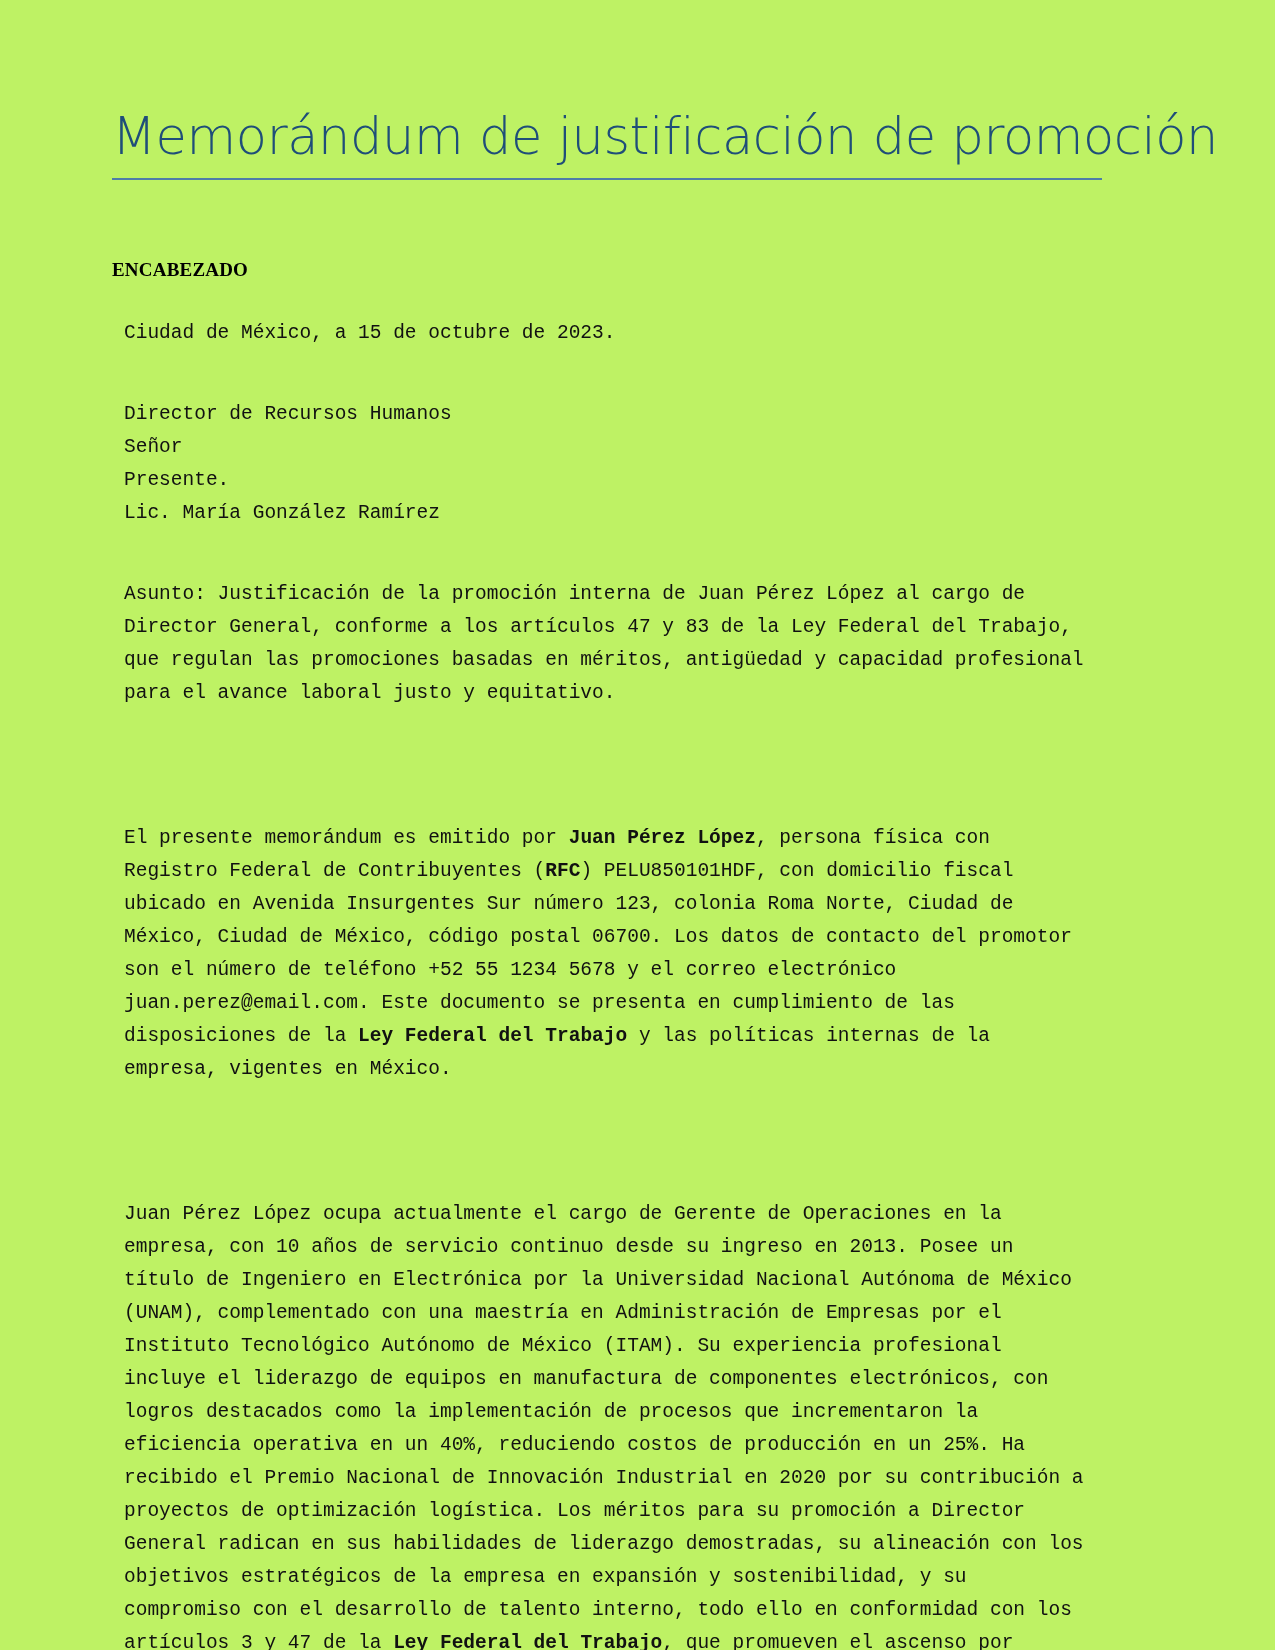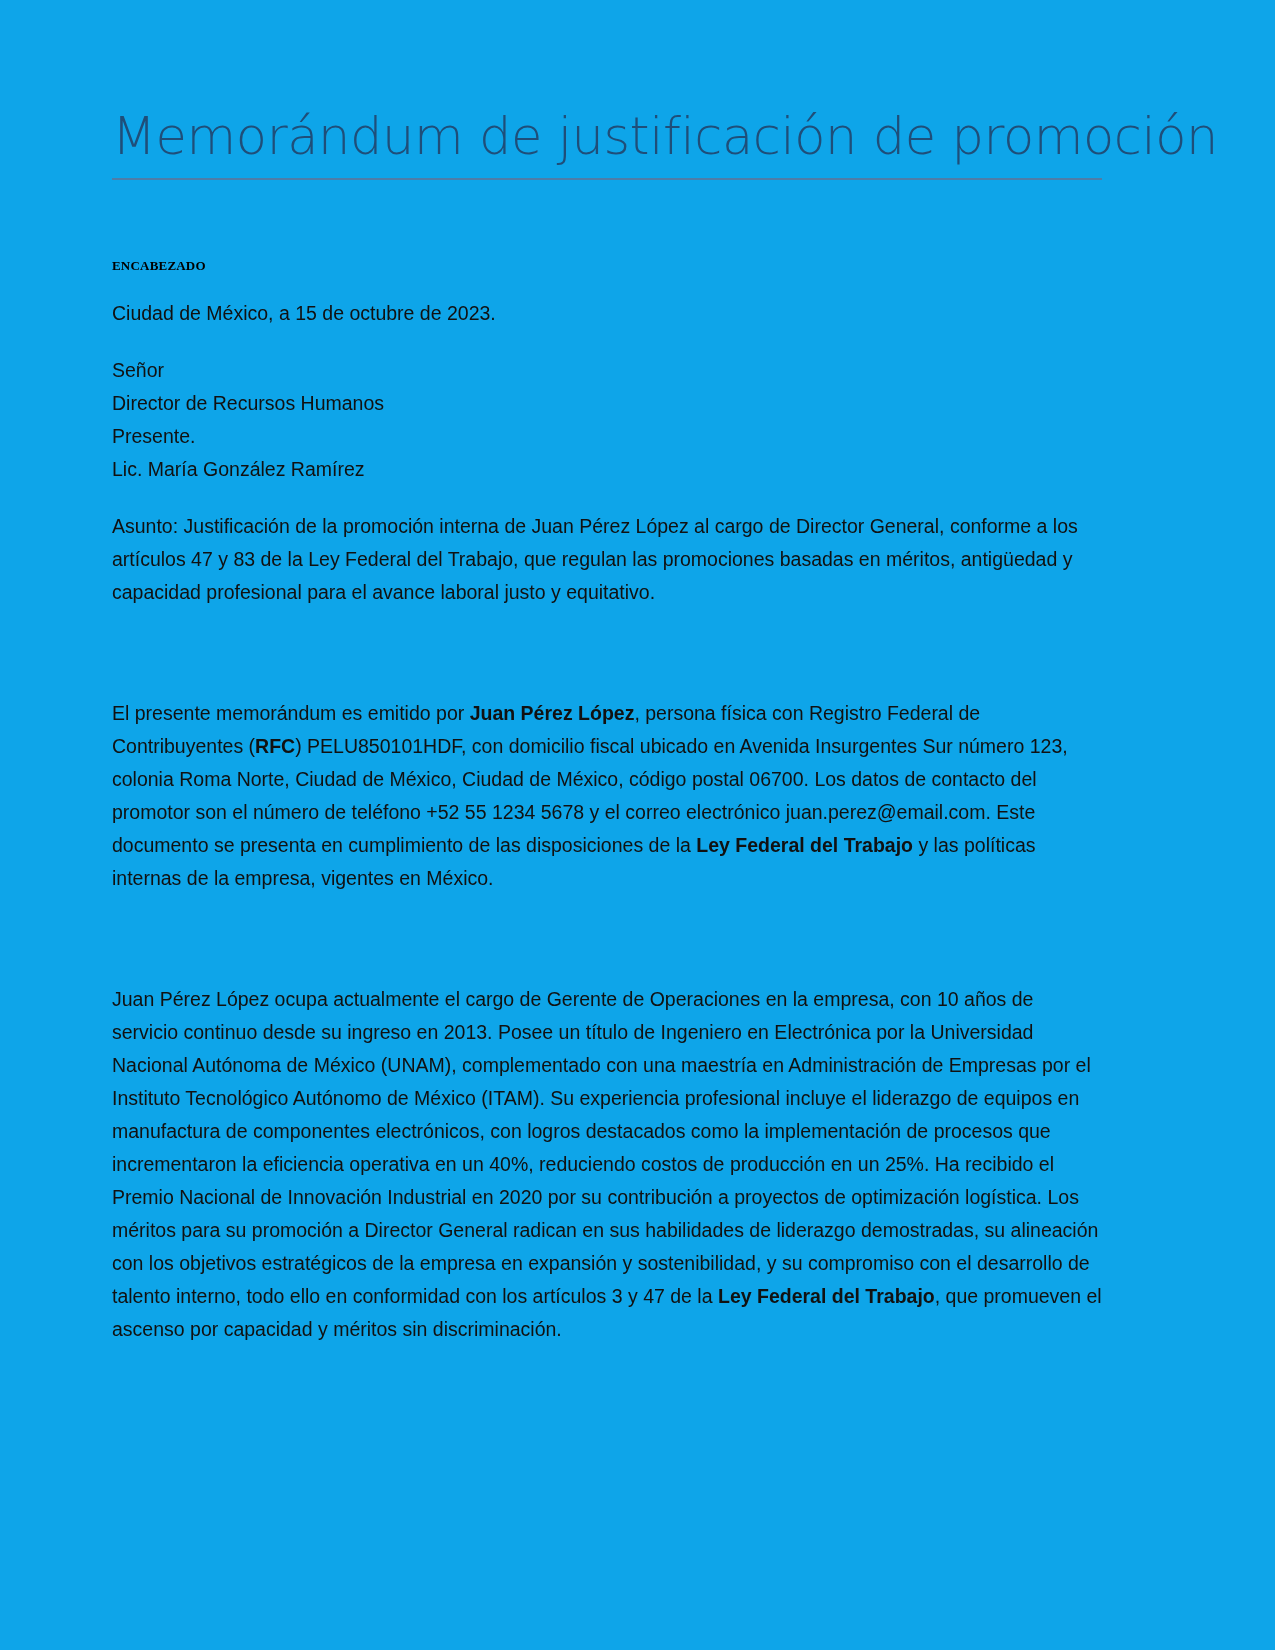"Memorándum de justificación de promoción" .page { background: #0ea5e9 -> #bef264 }
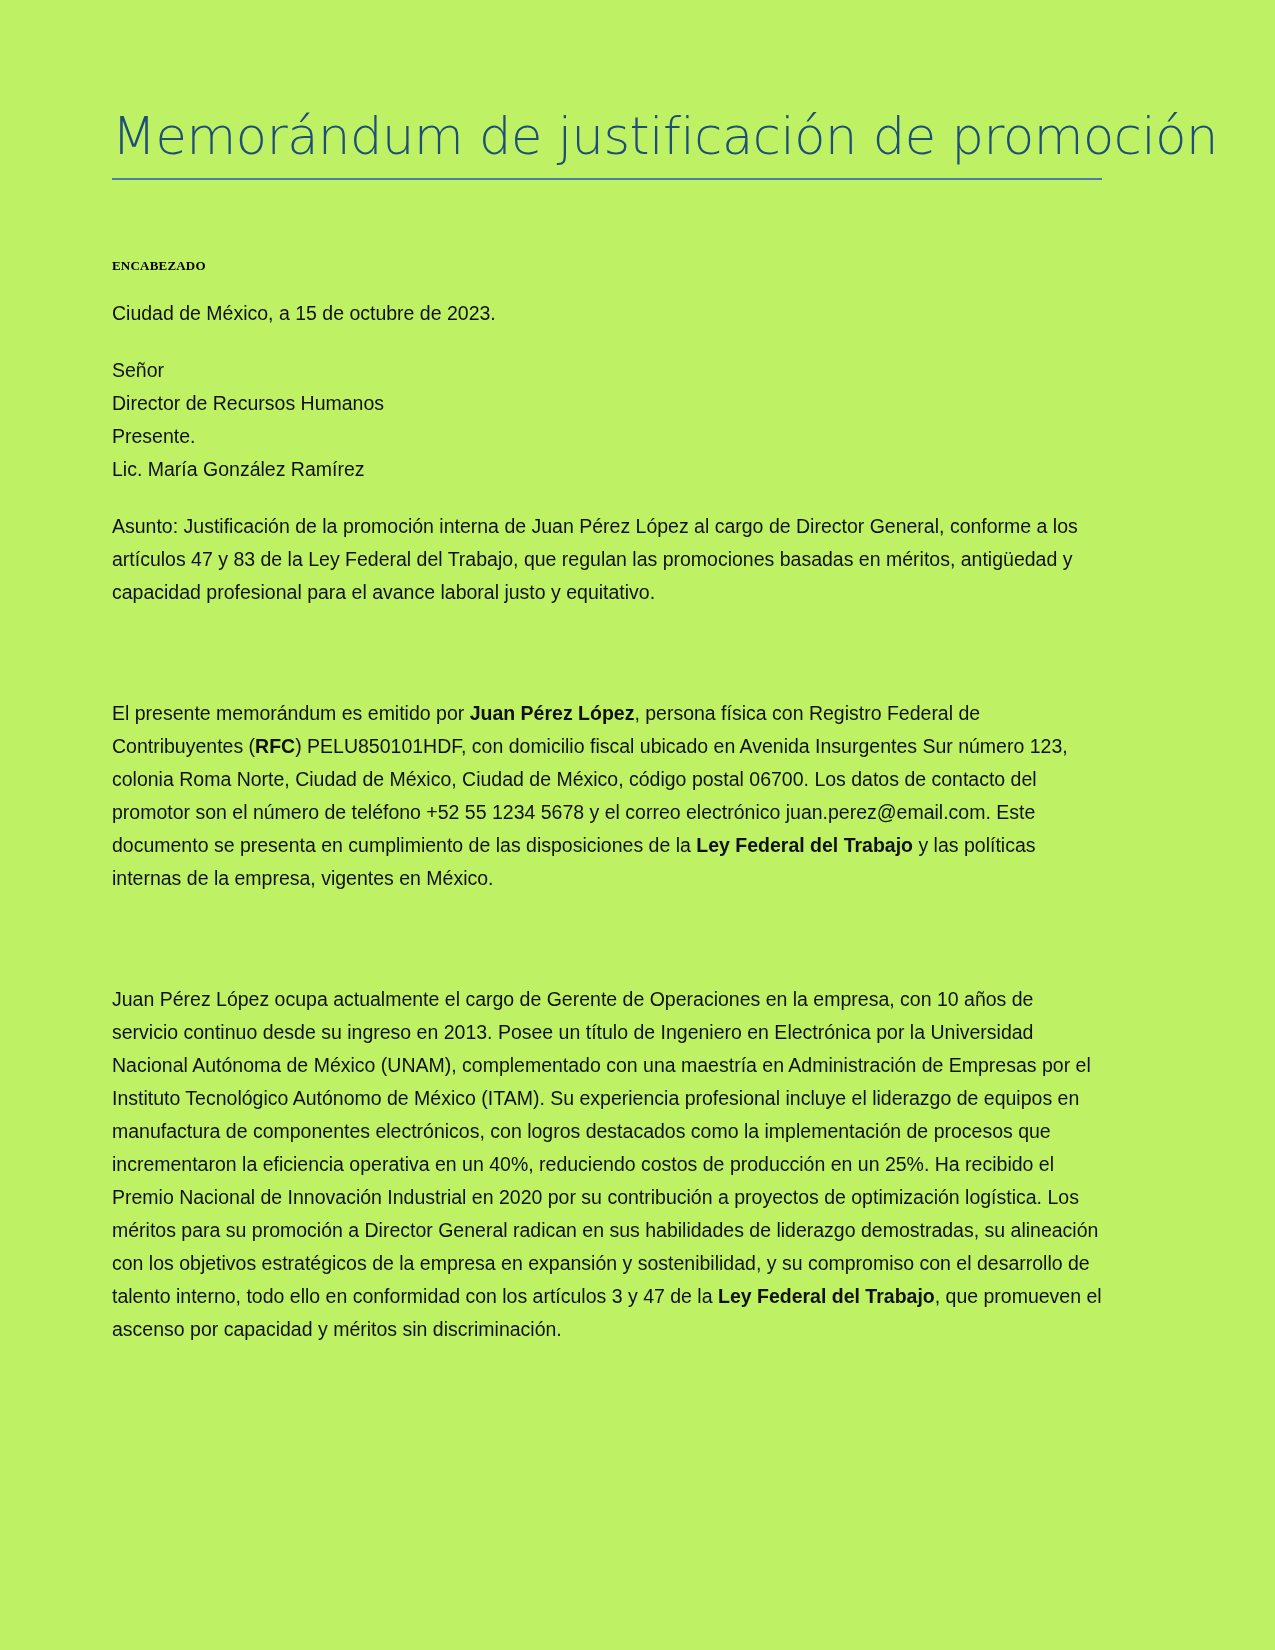"ENCABEZADO" .section-heading { font-size: 13px -> 19px }
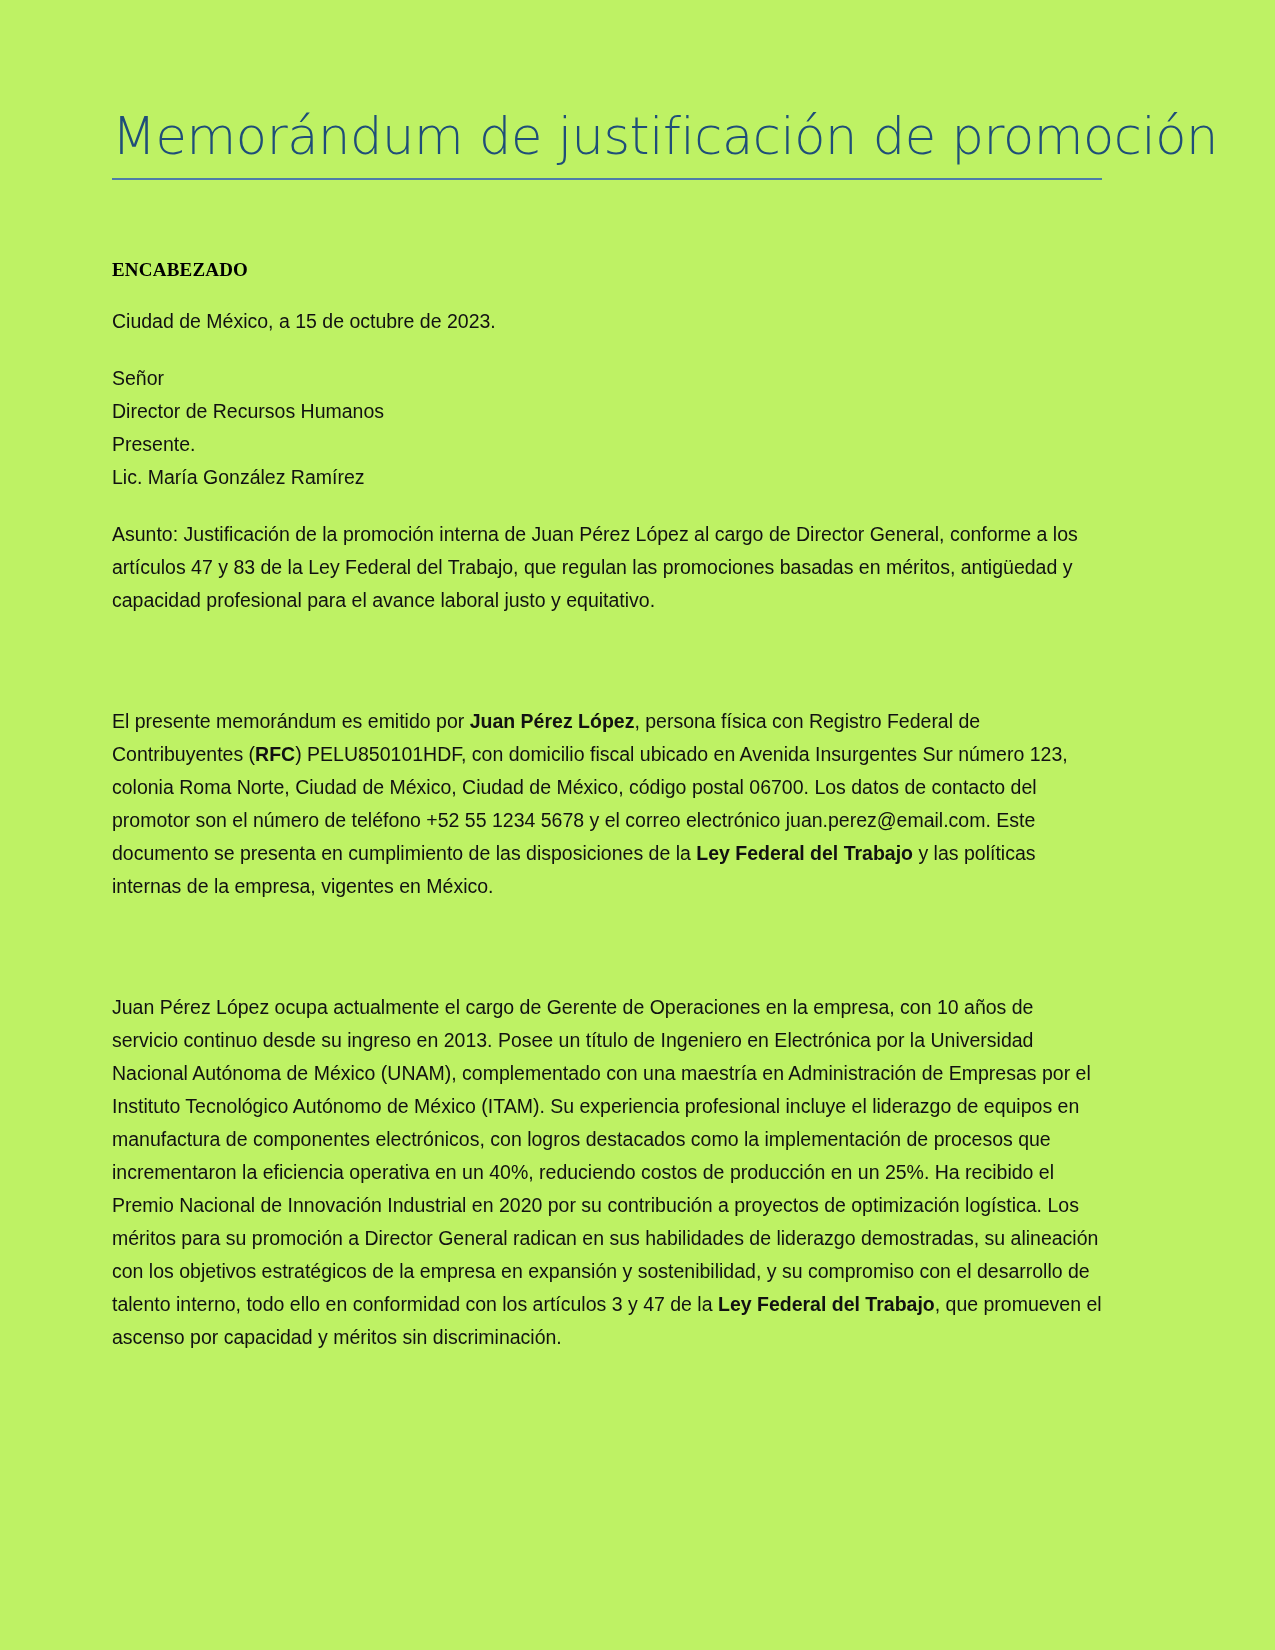"Ciudad de México, a 15" p.body-text { font-family: Liberation Sans, sans-serif -> Liberation Mono, monospace; margin: 0 -> 12px }
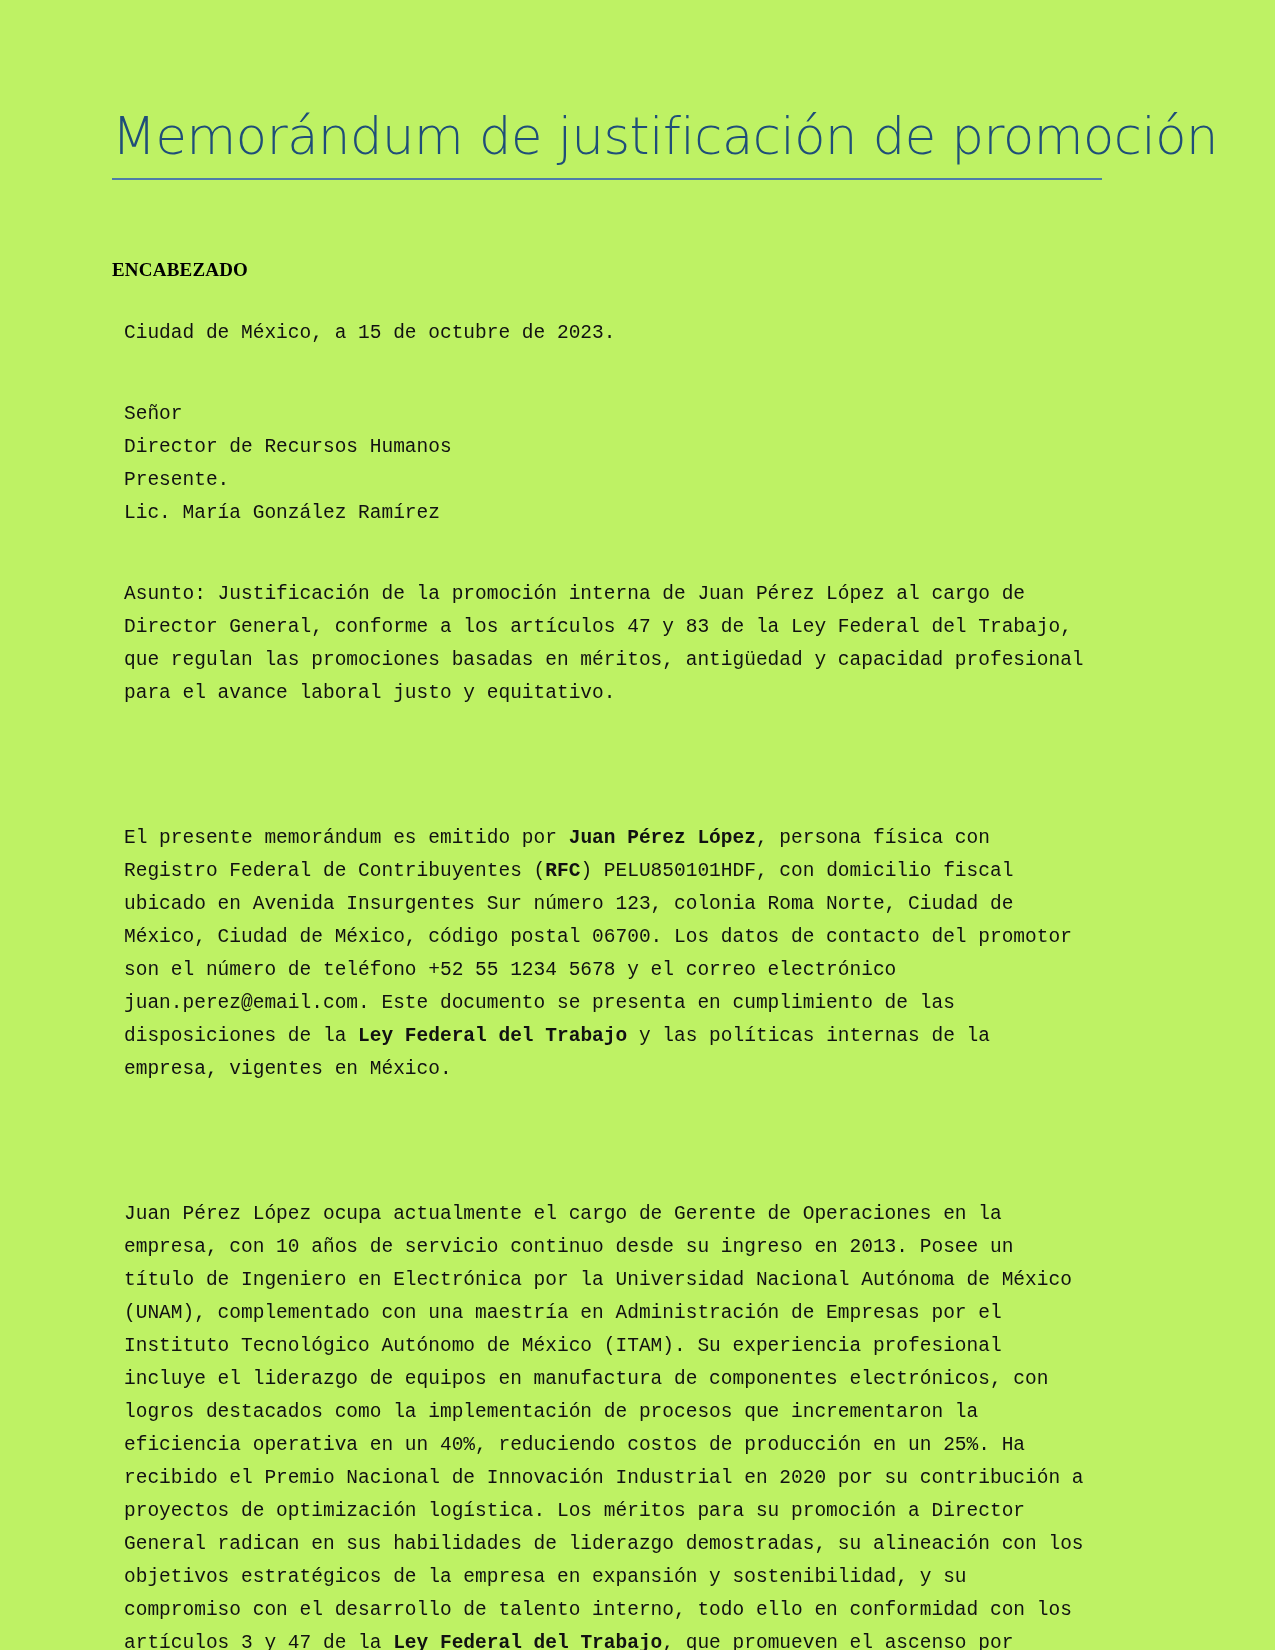"Señor" span.addr-line { order: before "Director de Recursos Humanos" -> after "Director de Recursos Humanos" }
